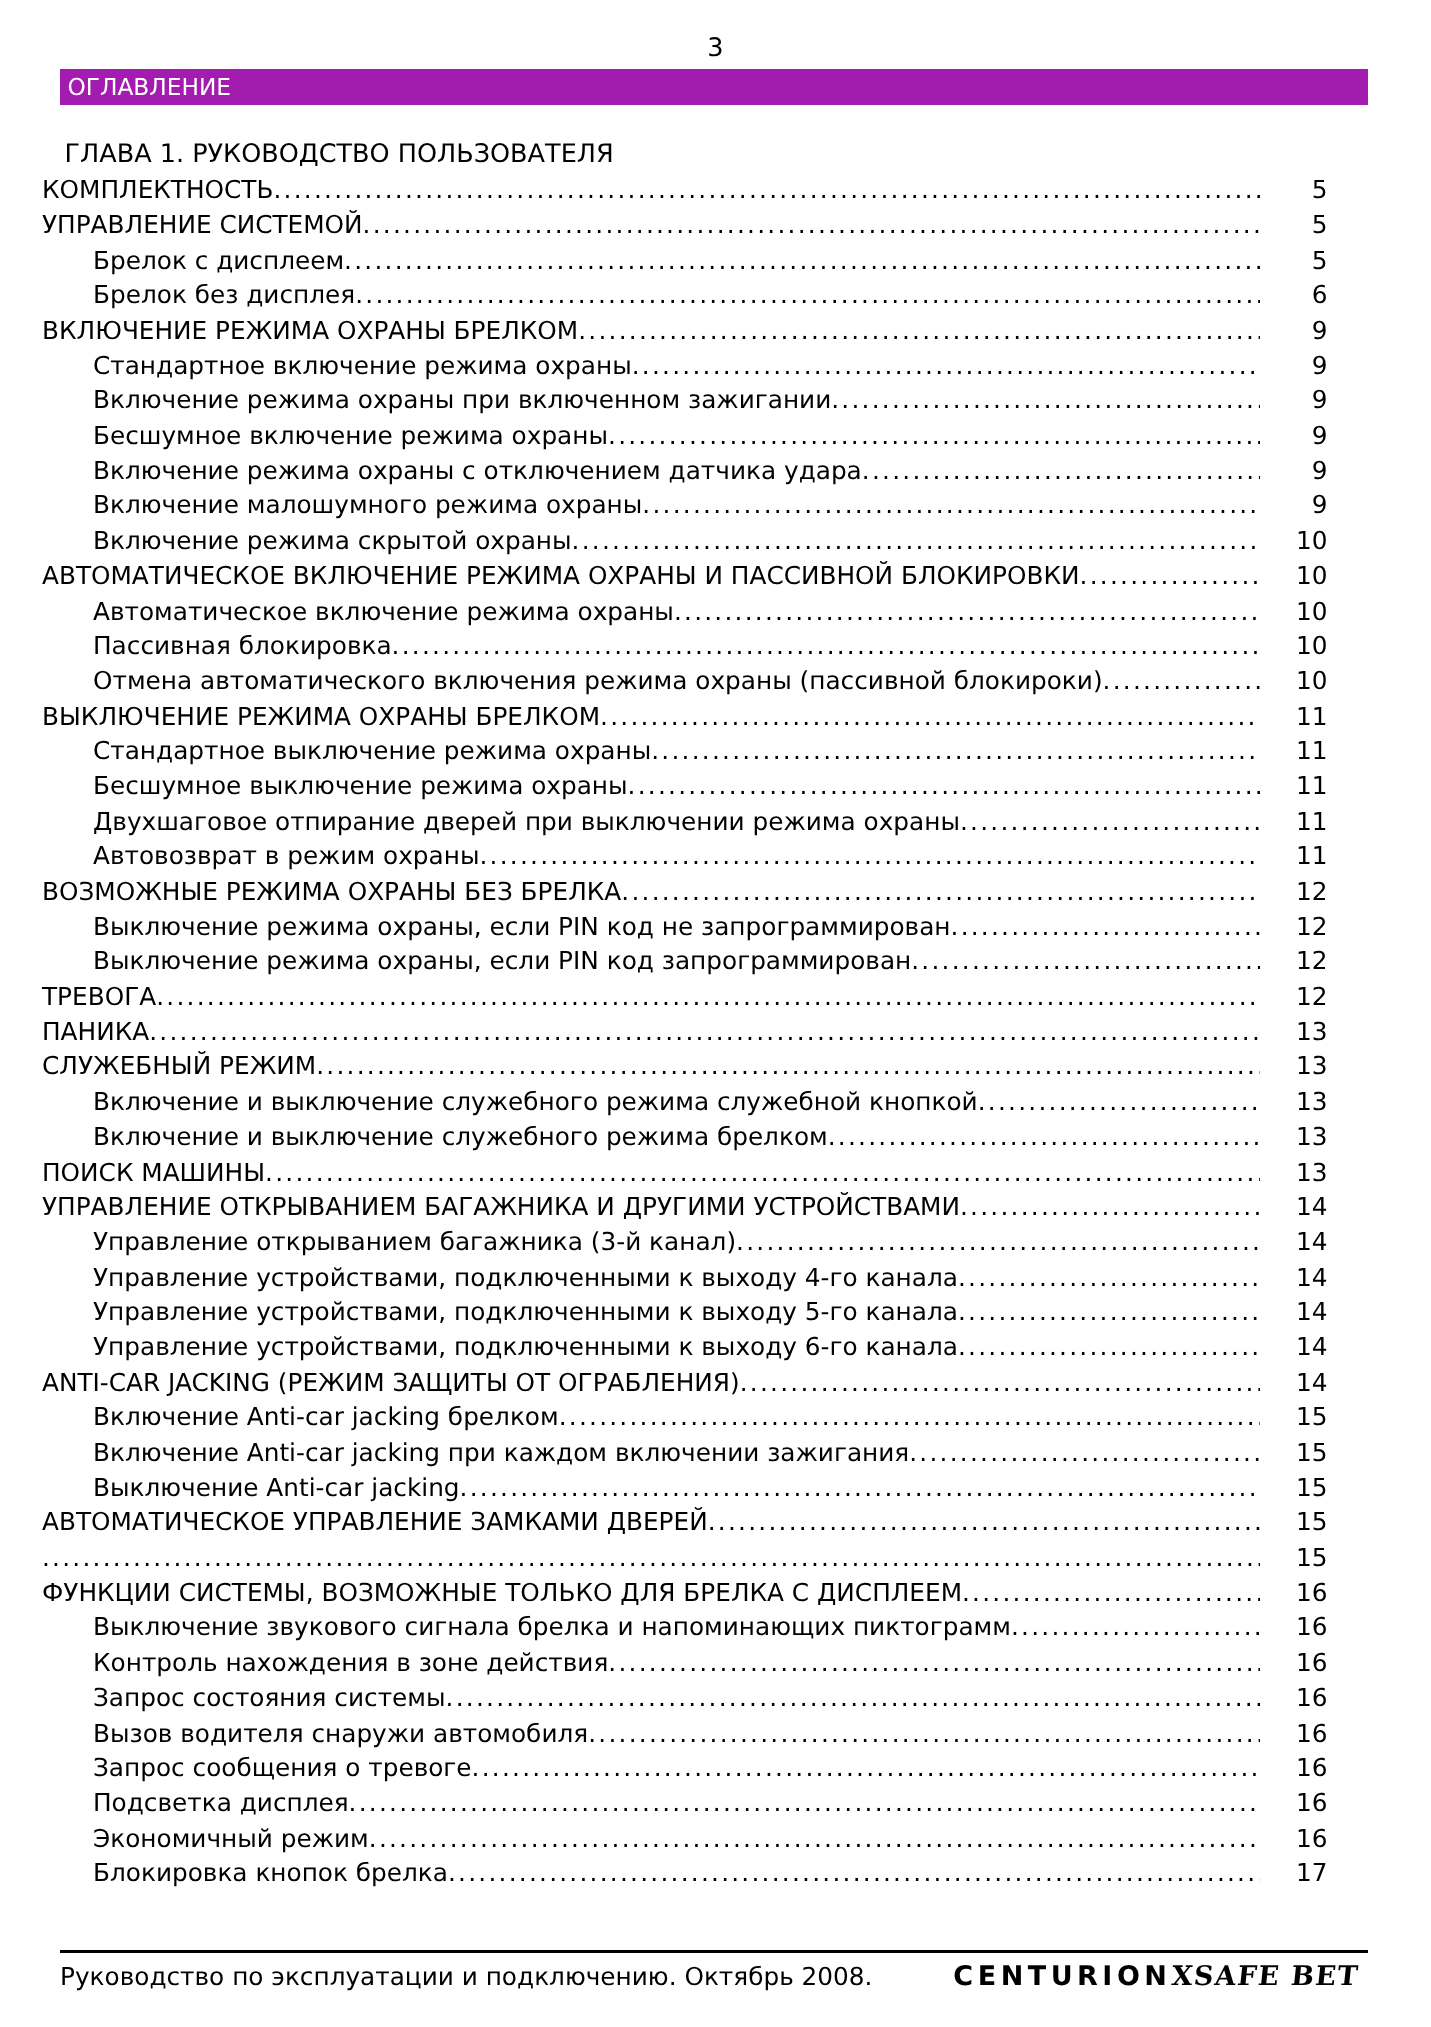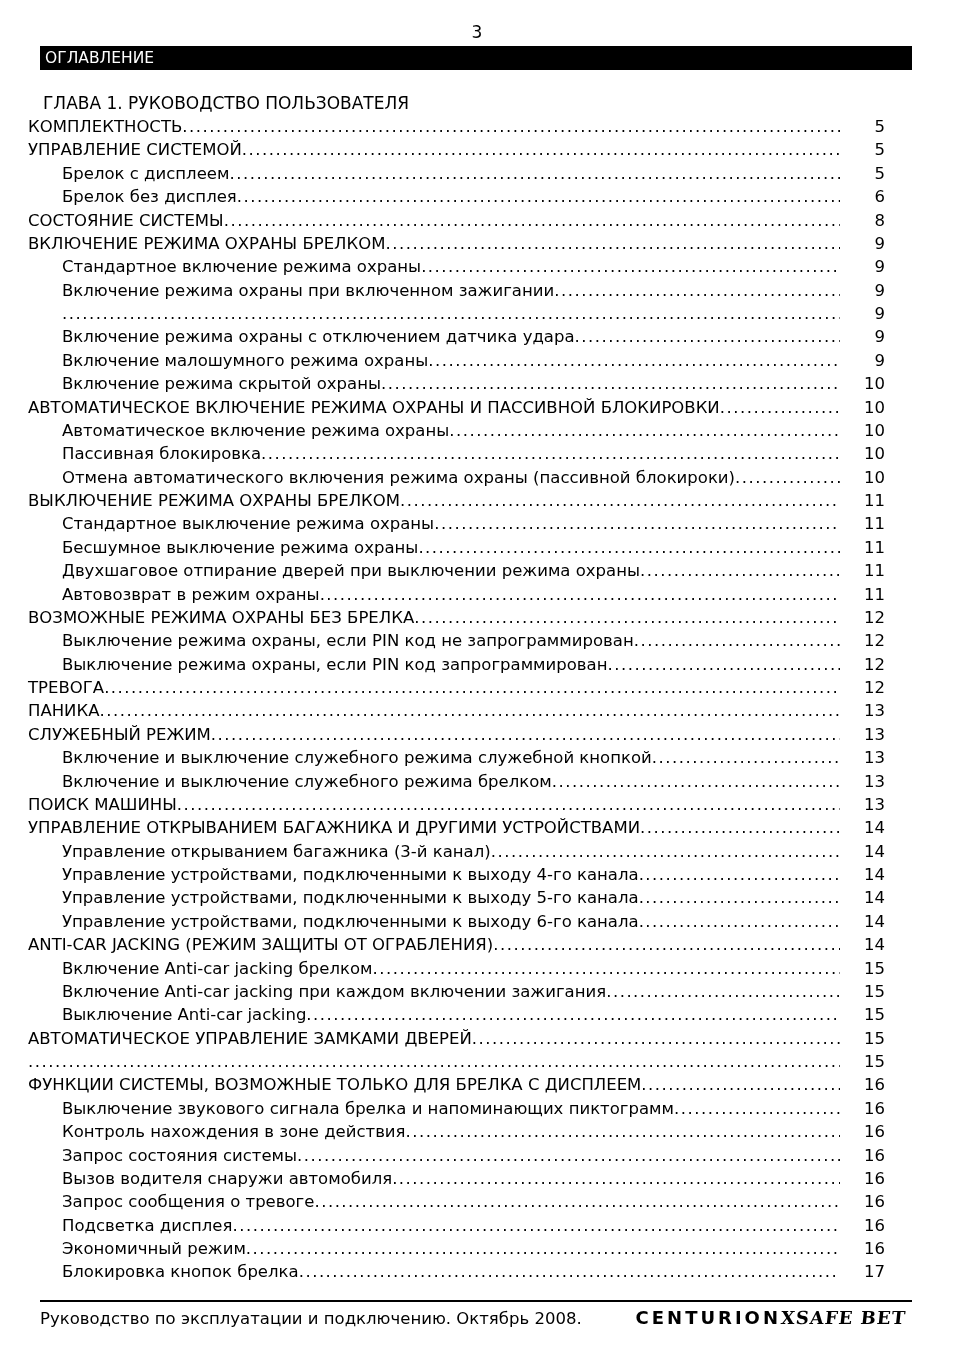"ОГЛАВЛЕНИЕ" .titlebar { background: #000000 -> #a21caf }
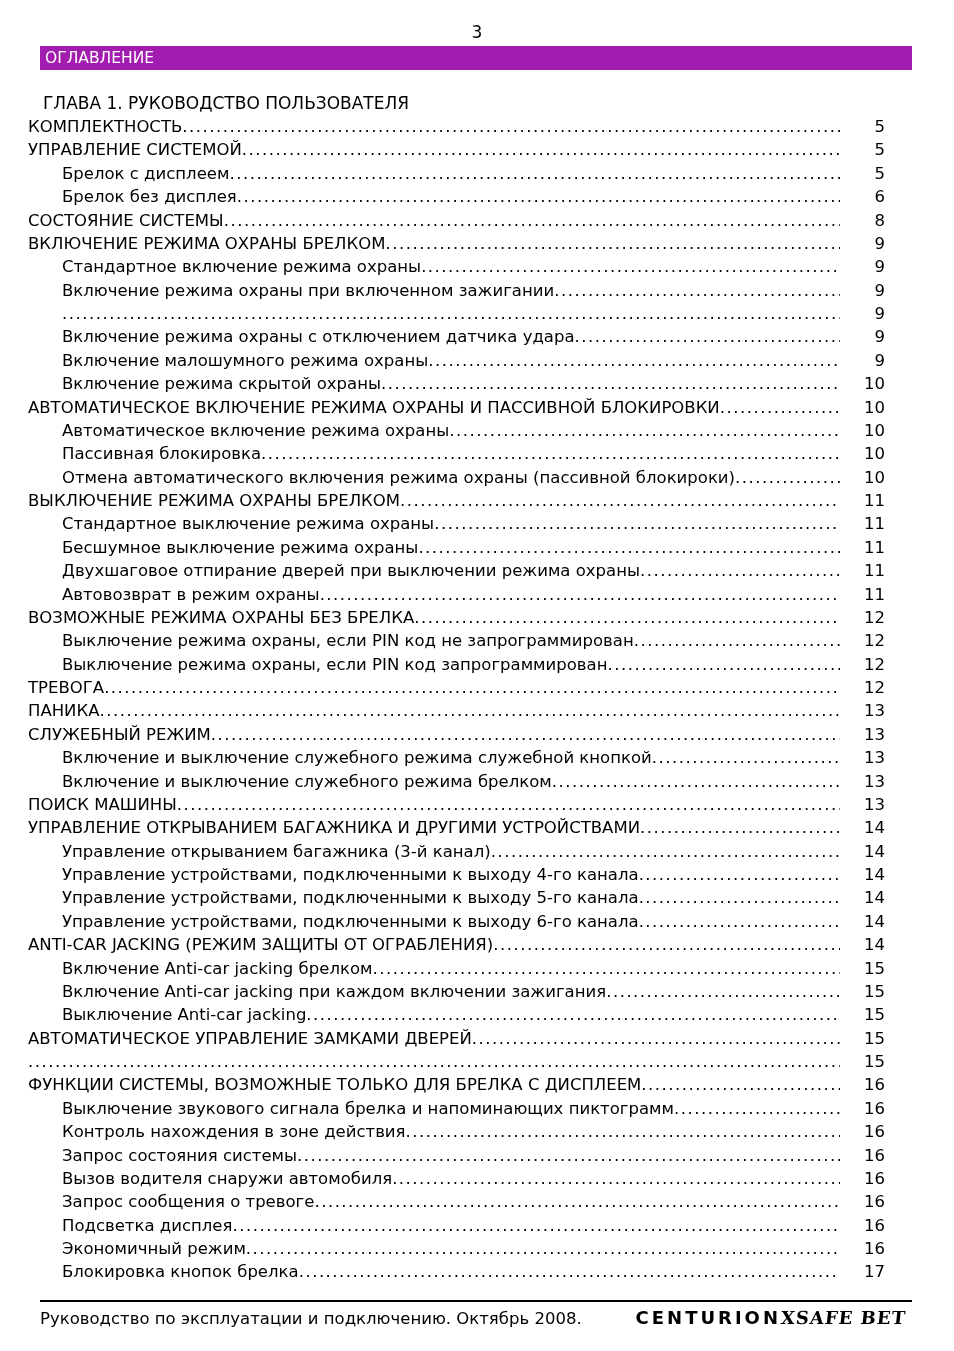"СОСТОЯНИЕ СИСТЕМЫ" div.toc-row { html: <div> <span>СОСТОЯНИЕ СИСТЕМЫ</span> <span></span> <span>8</span> </div> -> none }
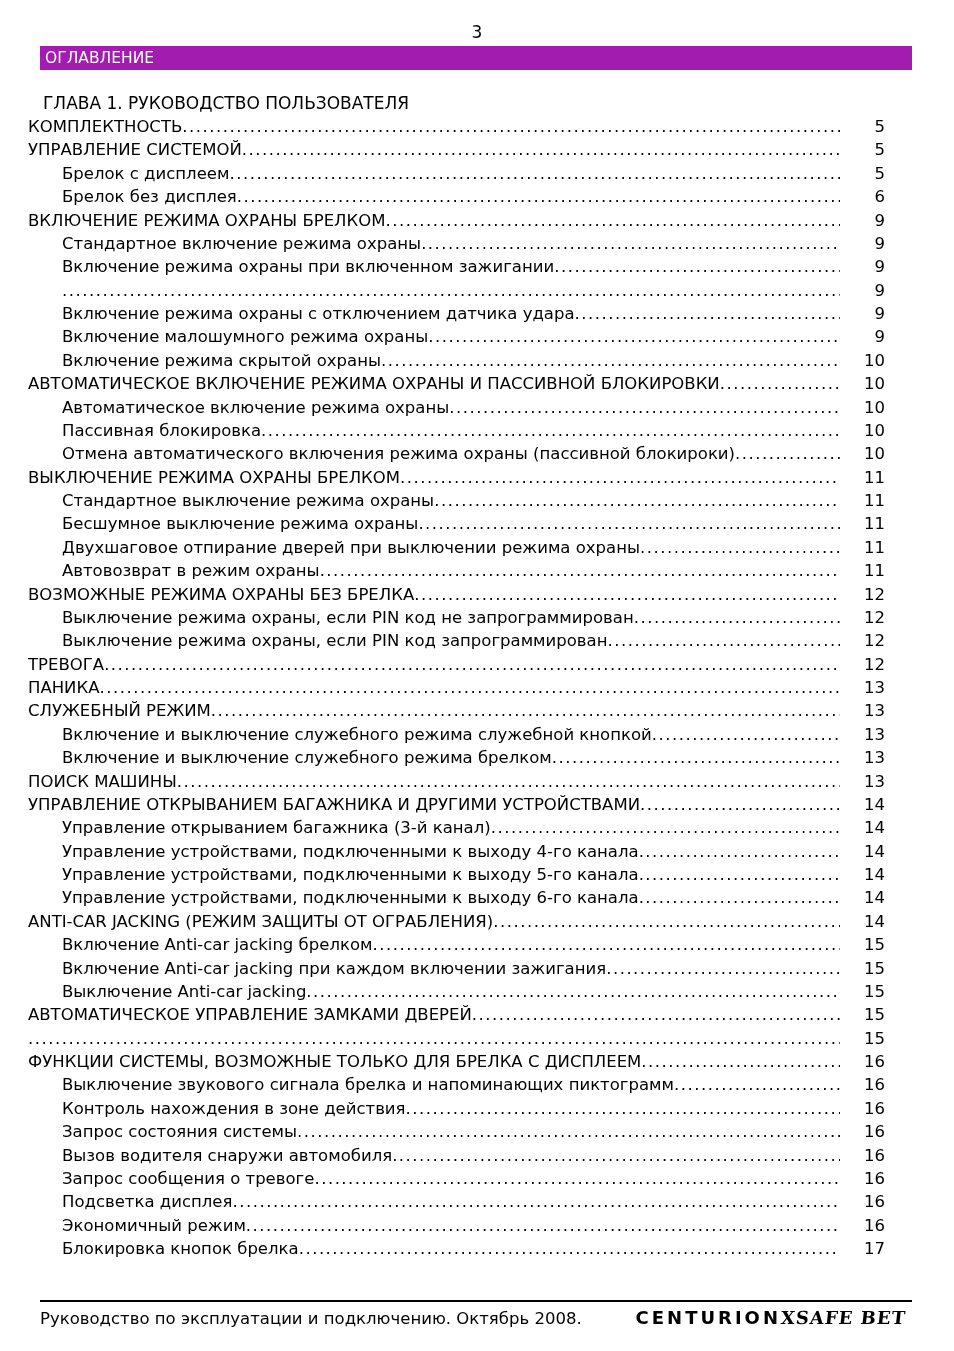"Бесшумное включение режима охраны" span.toc-label { html: none -> <span>Бесшумное включение режима охраны</span> }
